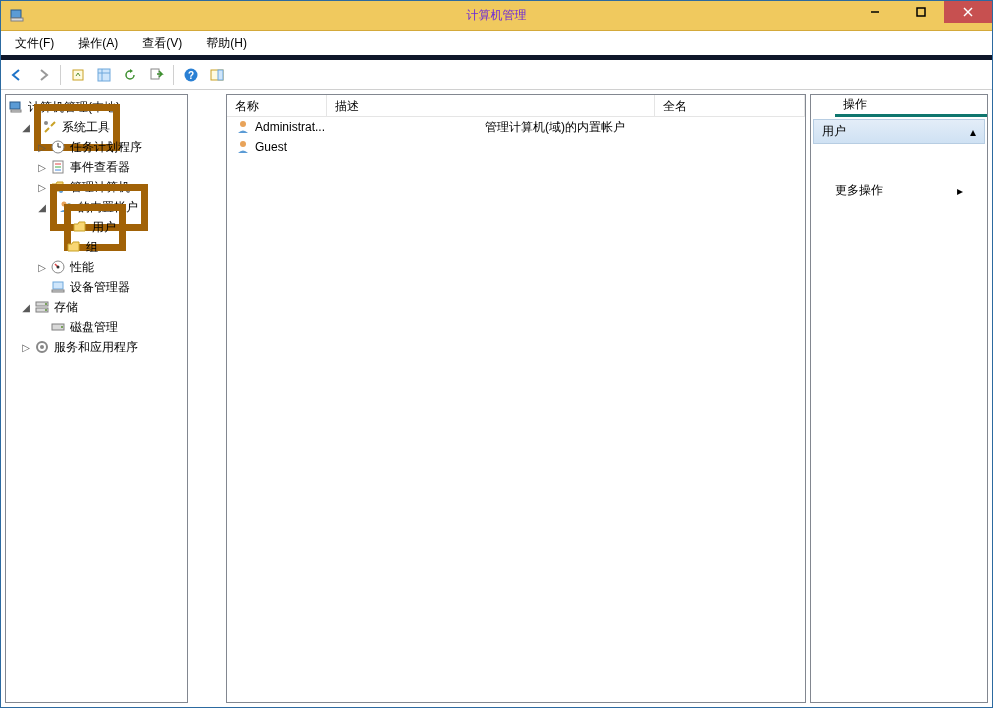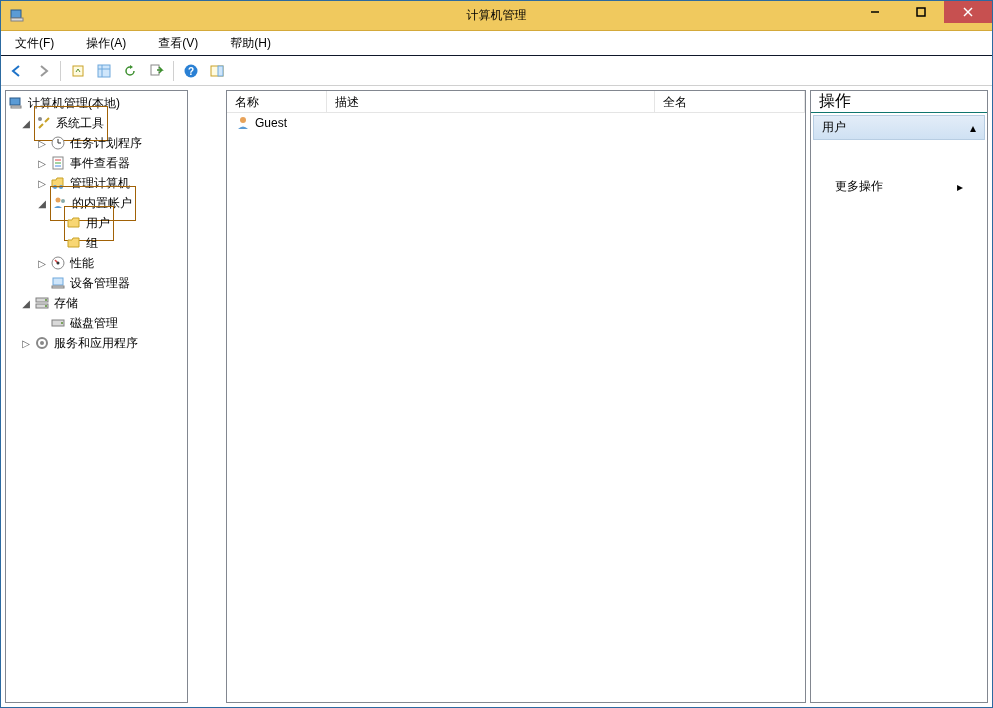"计算机管理" .titlebar-title { color: #000000 -> #6d28d9 }
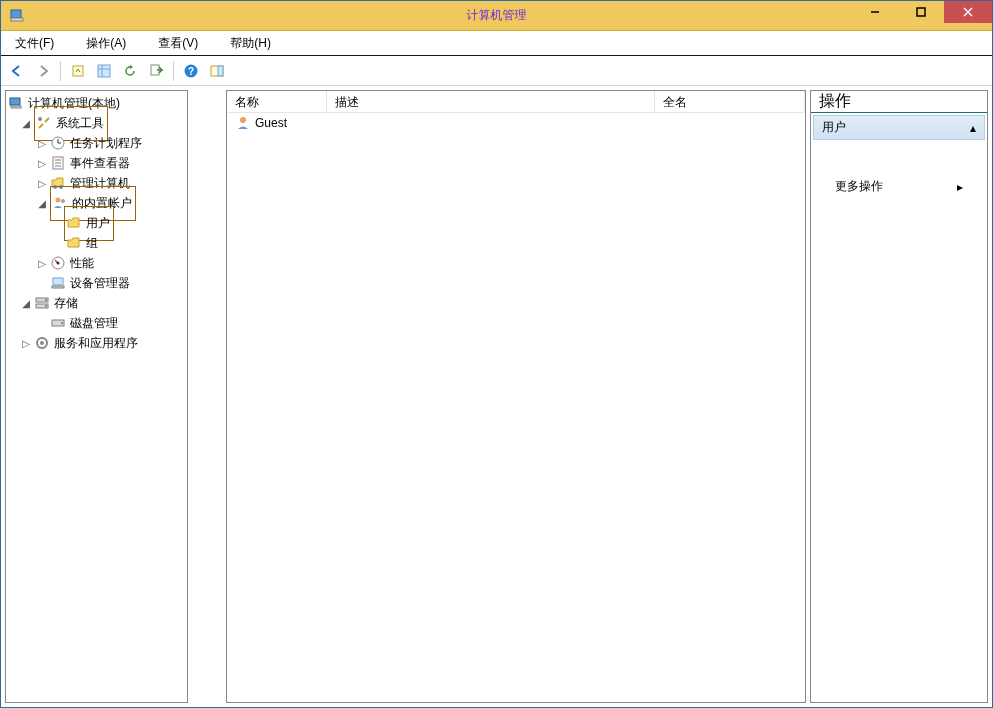"文件(F)" .menubar { border-bottom: 1px solid #0f172a -> 5px solid #0f172a; gap: 16px -> 8px }
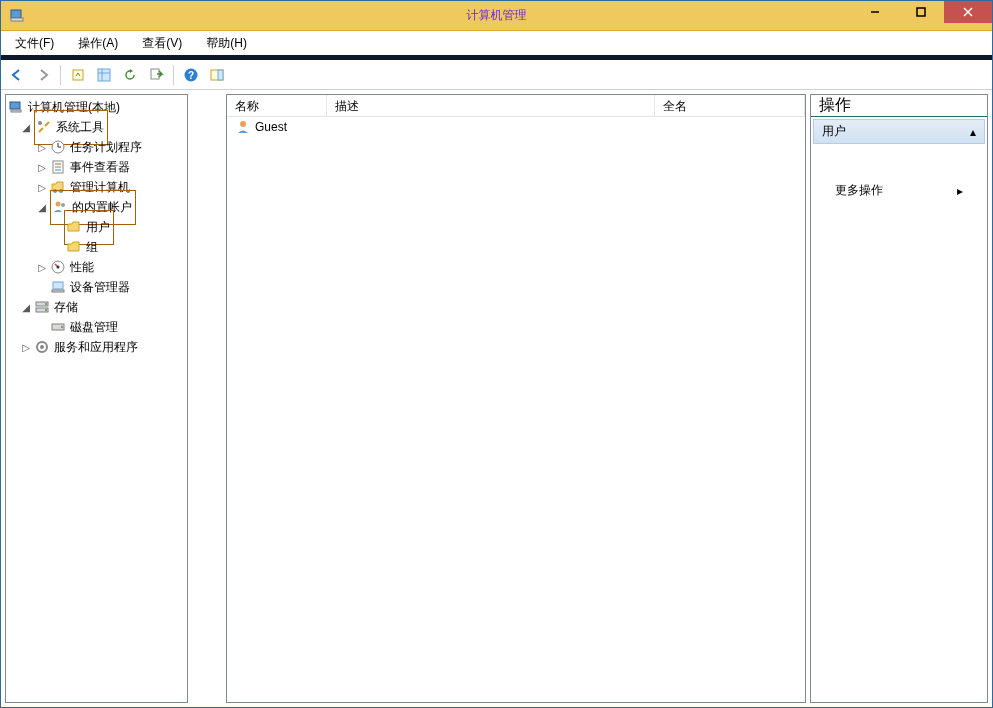"操作" .actions-header { border-bottom: 1px solid #0f766e -> 3px solid #0f766e; font-size: 16px -> 12px; margin-left: none -> 24px }
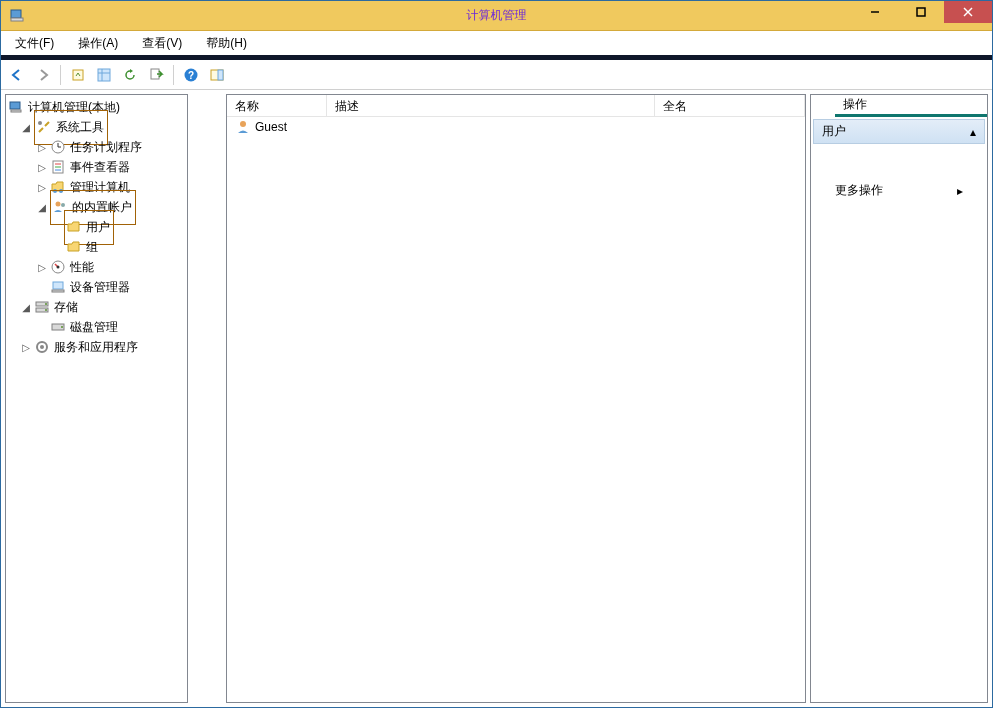"系统工具" .hl-red { border: 1px solid #a16207 -> 7px solid #a16207 }
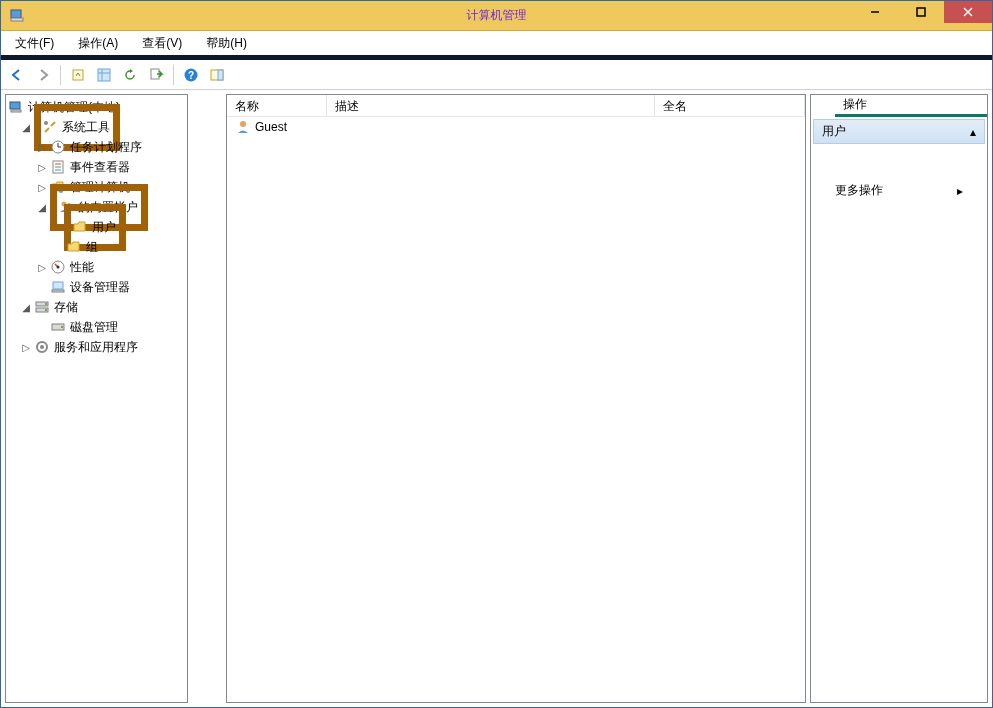"Administrat..." div.list-row { html: none -> <div> <div> <span> <svg> <circle></circle> <path></path> </svg> </span> <span>Administrat...</span> </div> <div></div> <div>管理计算机(域)的内置帐户</div> </div> }
